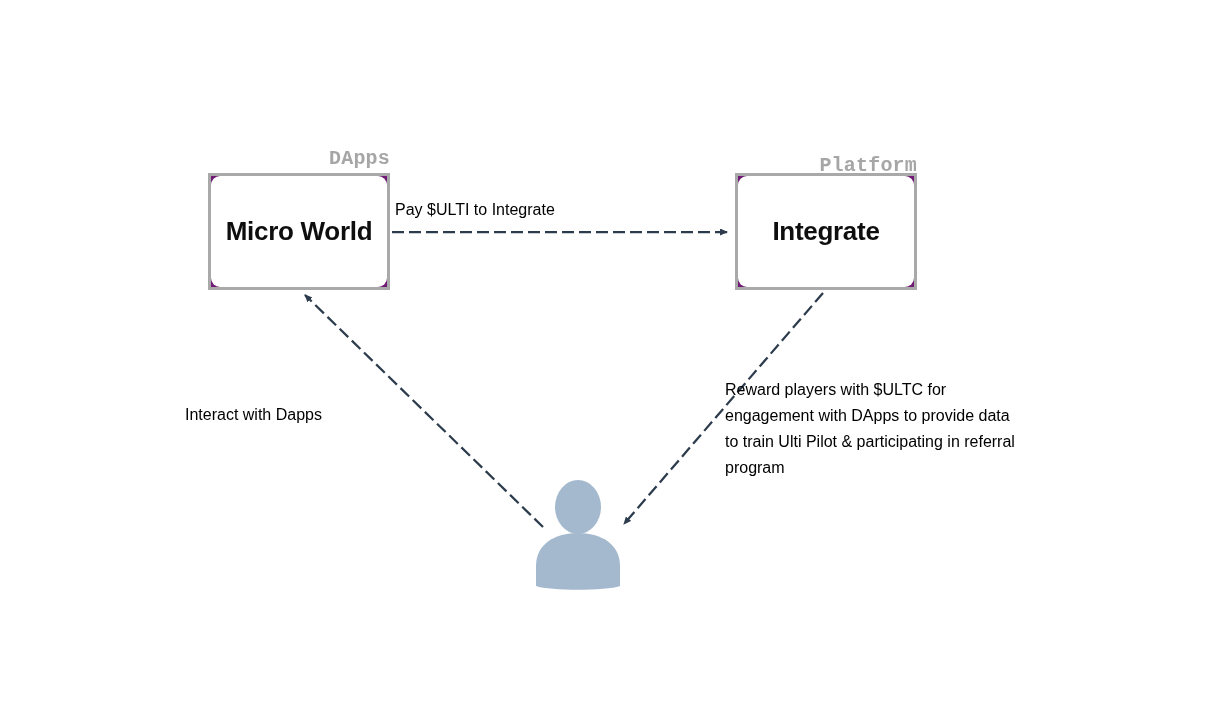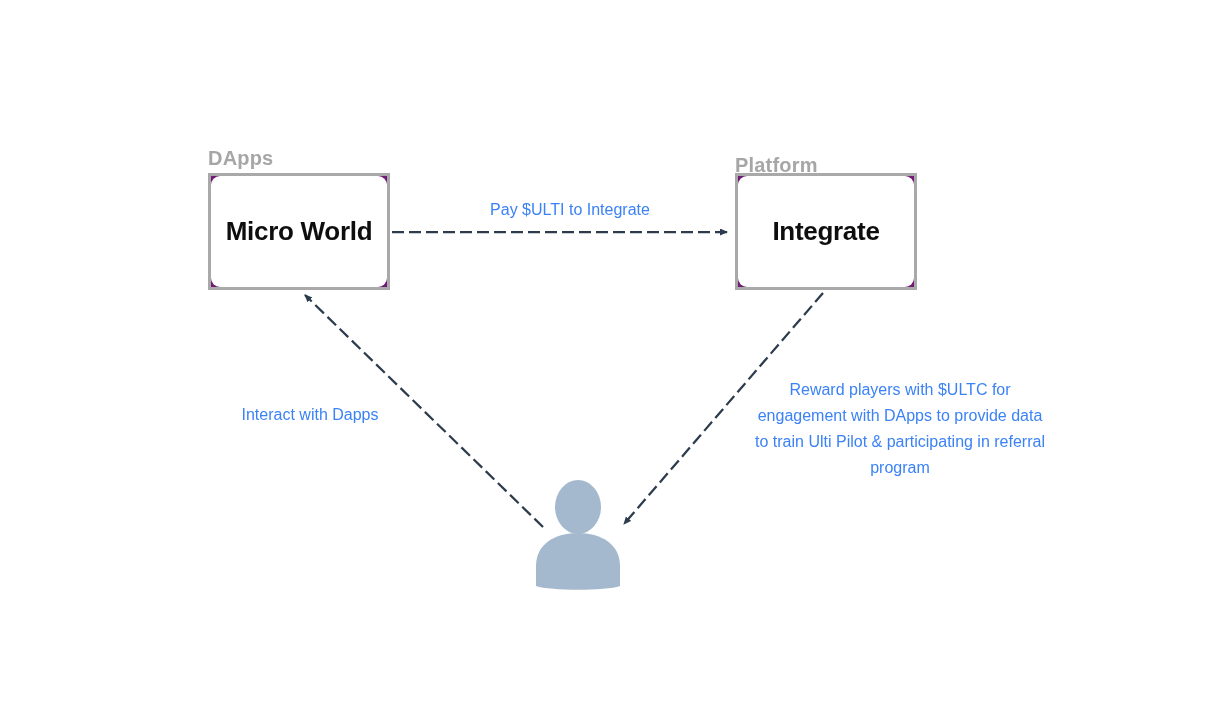"DApps" .group-label { font-family: none -> Liberation Mono, monospace; text-align: left -> right }
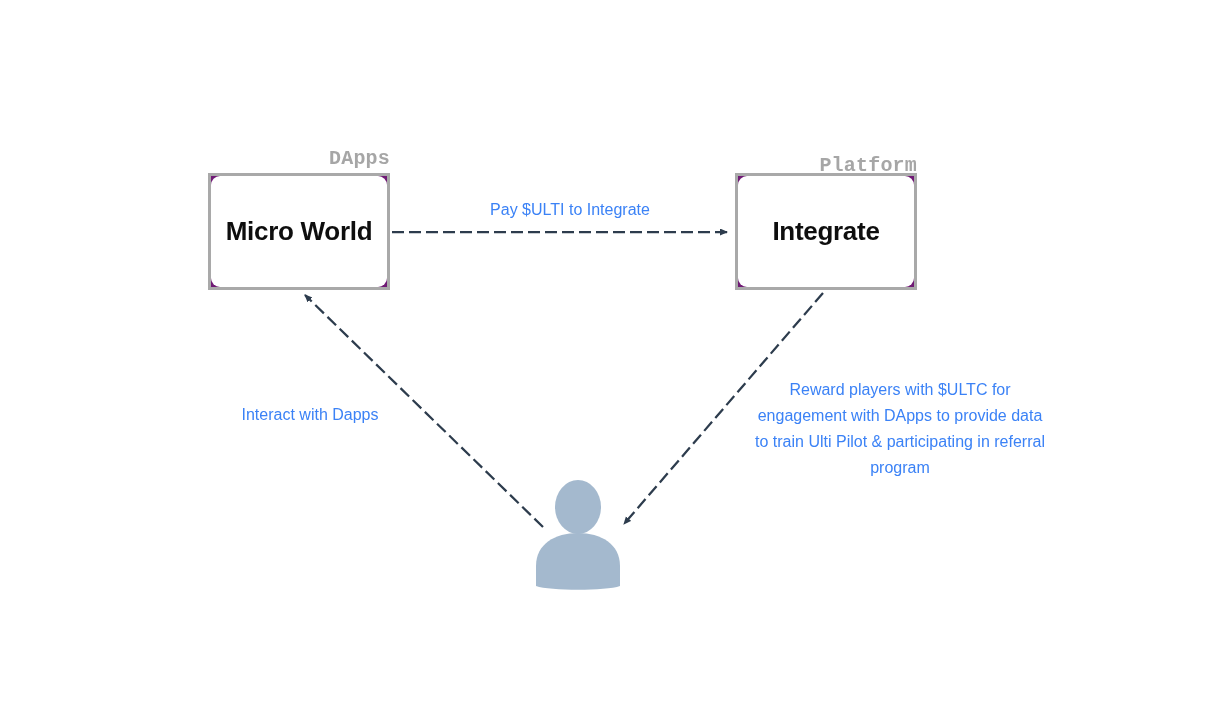"Pay $ULTI to Integrate" .edge-label { color: #3b82f6 -> #000000; text-align: center -> left }
